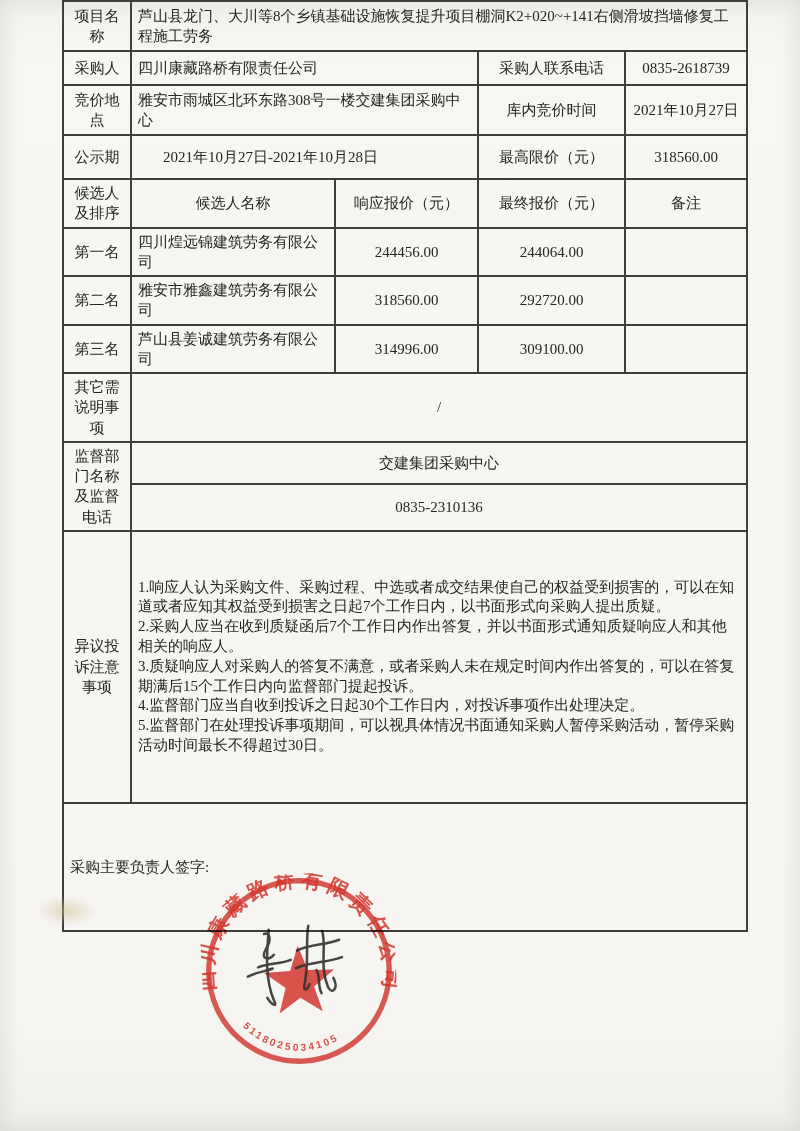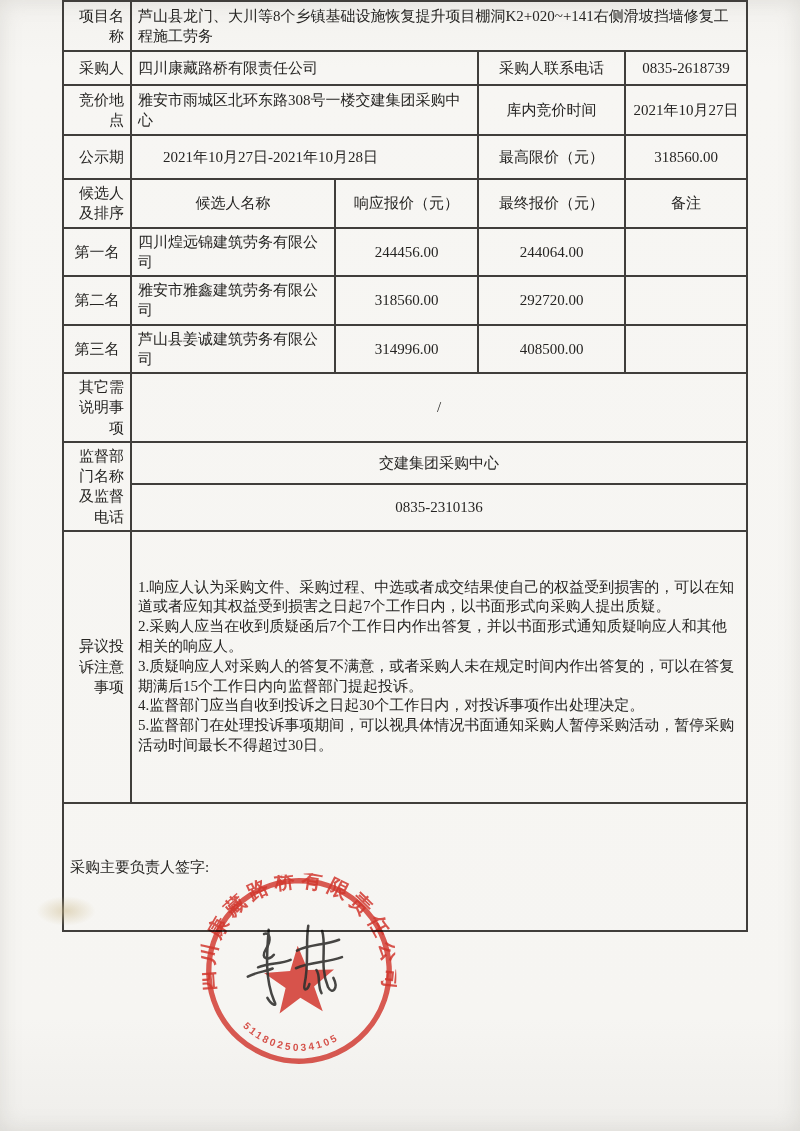"项目名称" td.lbl { text-align: right -> center }
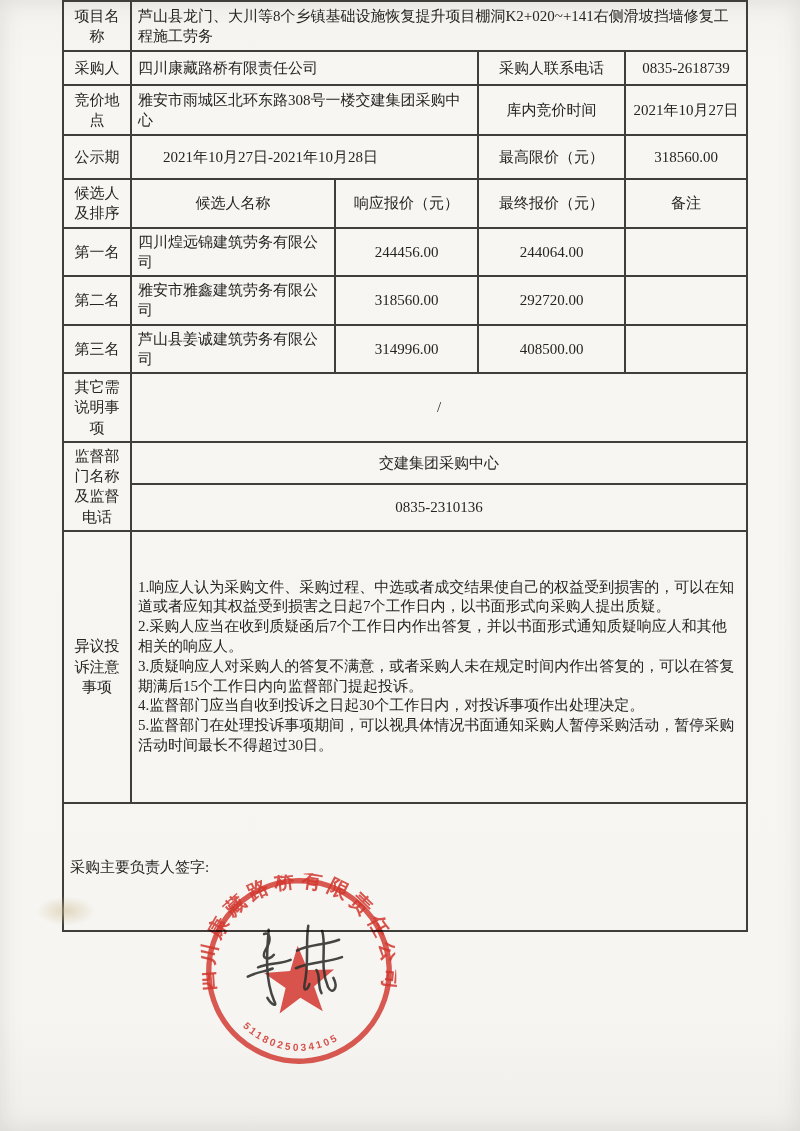"408500.00" td.ctr { text: 408500.00 -> 309100.00 }
